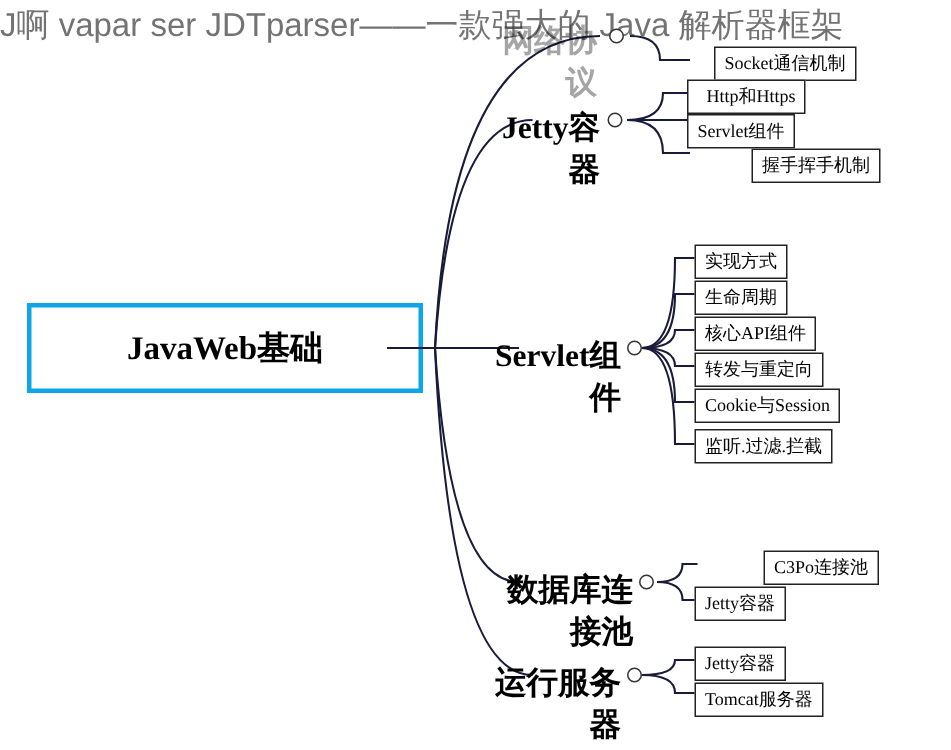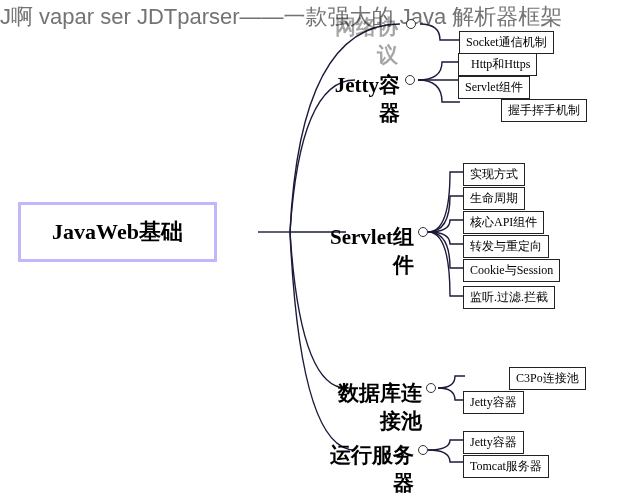"Socket通信机制" div.leaf { left: 459px -> 476px }
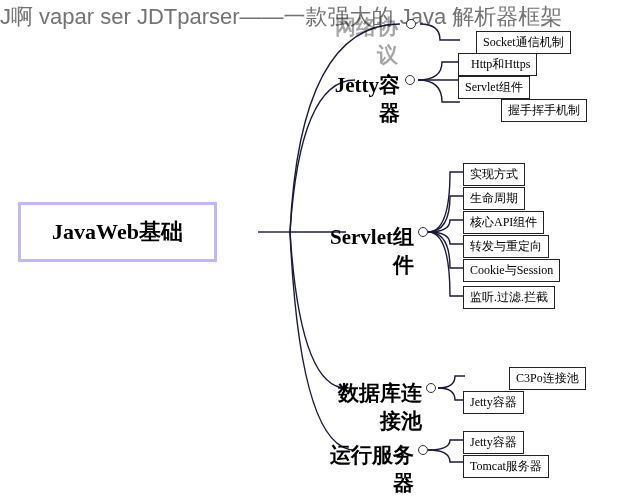"JavaWeb基础" .root-box { border: 3px solid #c4b5fd -> 3px solid #0ea5e9; width: 199px -> 264px }
